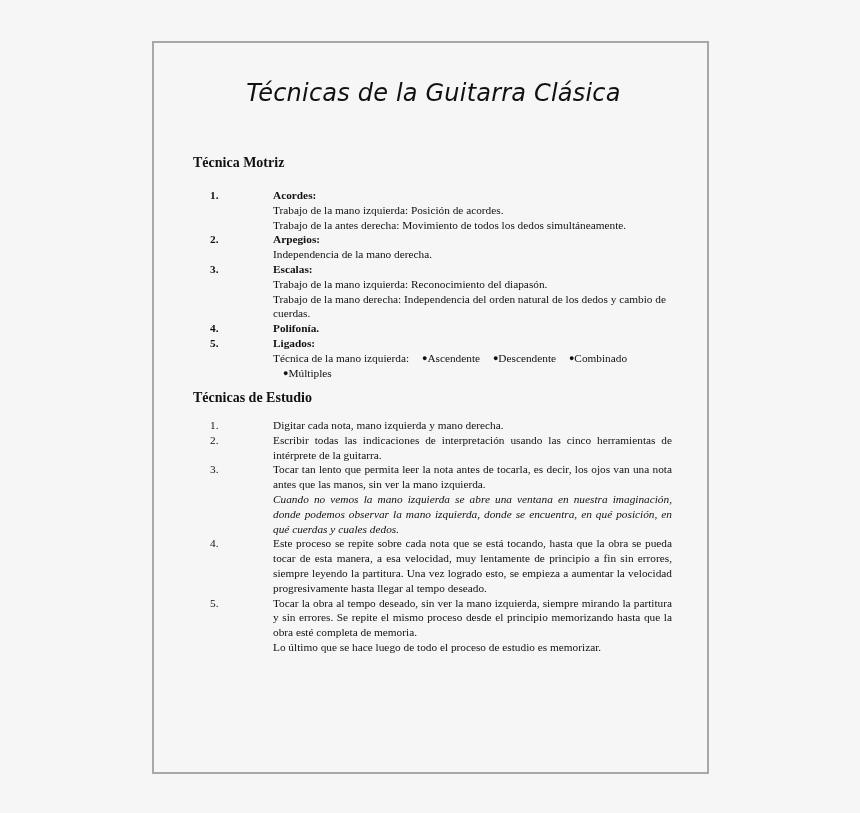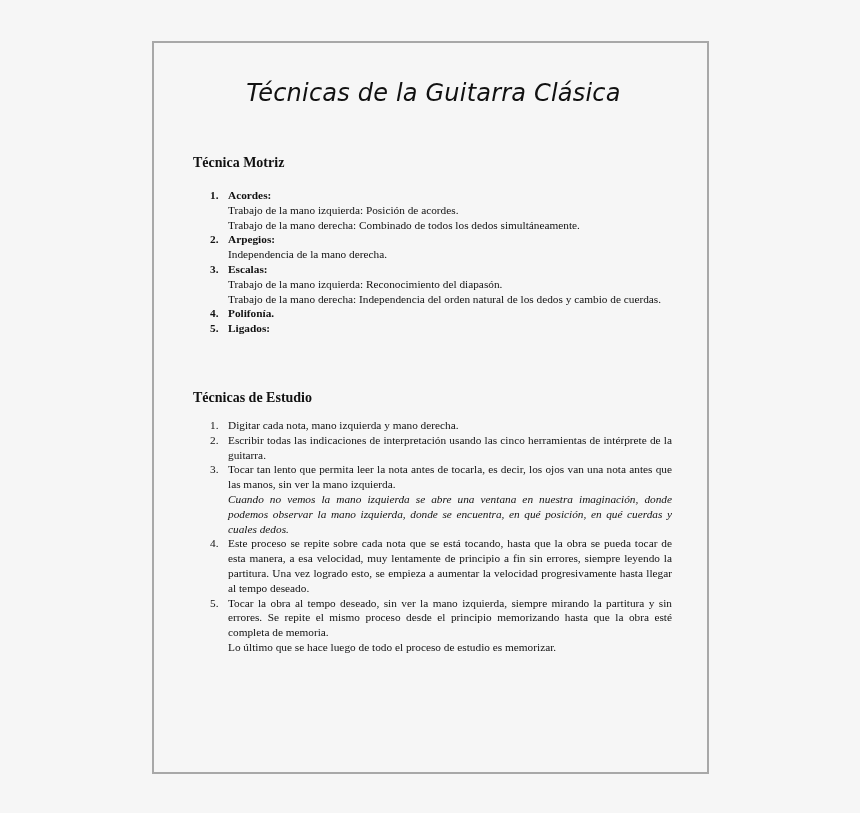"Acordes:" .line { margin-left: none -> 45px }
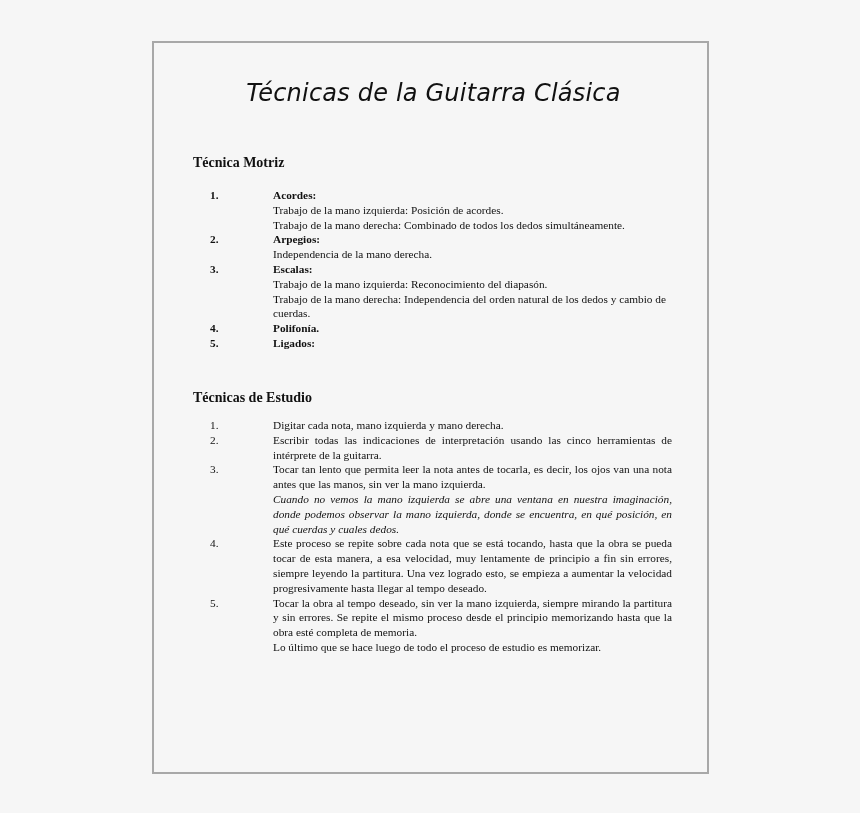"Trabajo de la mano derecha: Combinado" span.line { text: mano derecha: Combinado -> antes derecha: Movimiento }
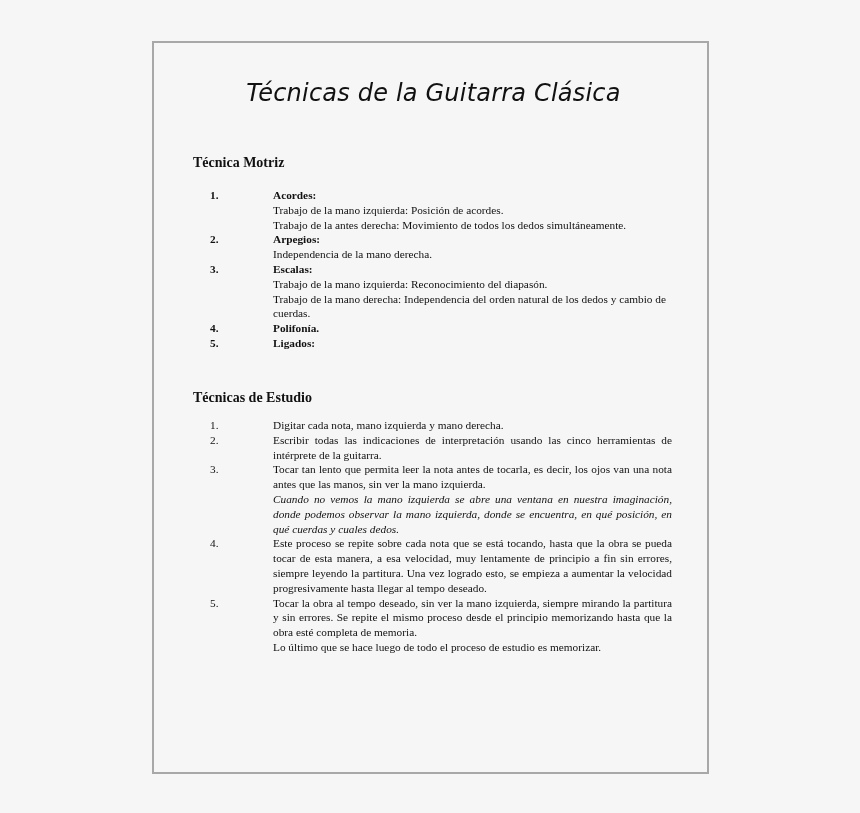"Técnica de la mano izquierda:" span.line { html: none -> <span> <span>Técnica de la mano izquierda:</span> <span><span>●</span><span>Ascendente</span></span> <span><span>●</span><span>Descendente</span></span> <span><span>●</span><span>Combinado</span></span> <span><span>●</span><span>Múltiples</span></span> </span> }
